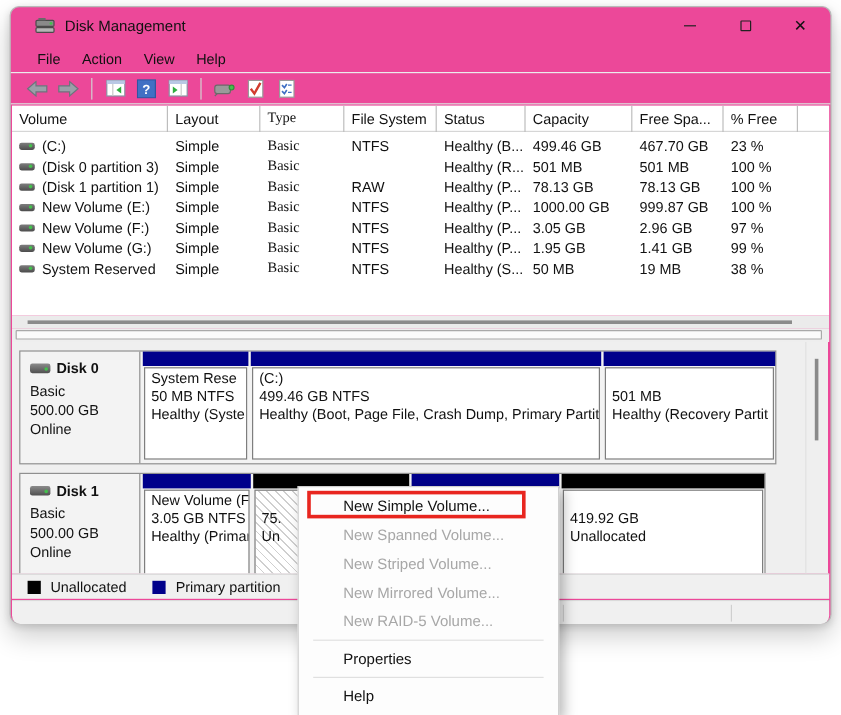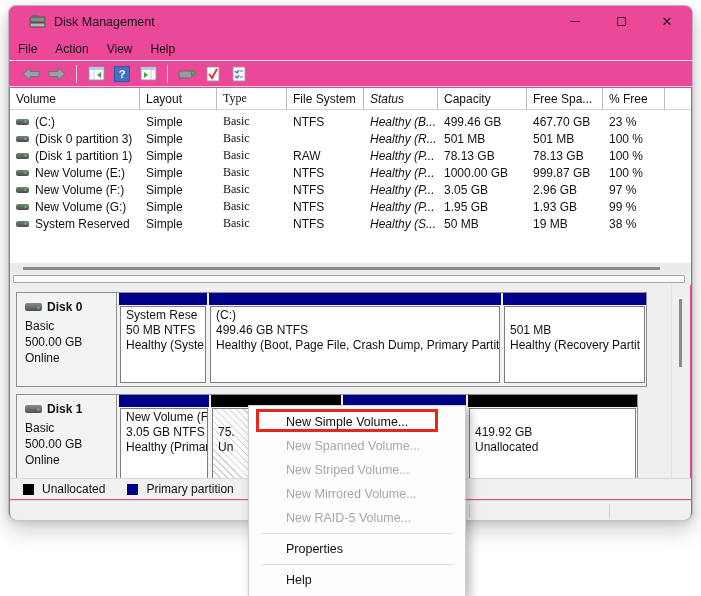"File" .menubar { padding-left: none -> 13px }
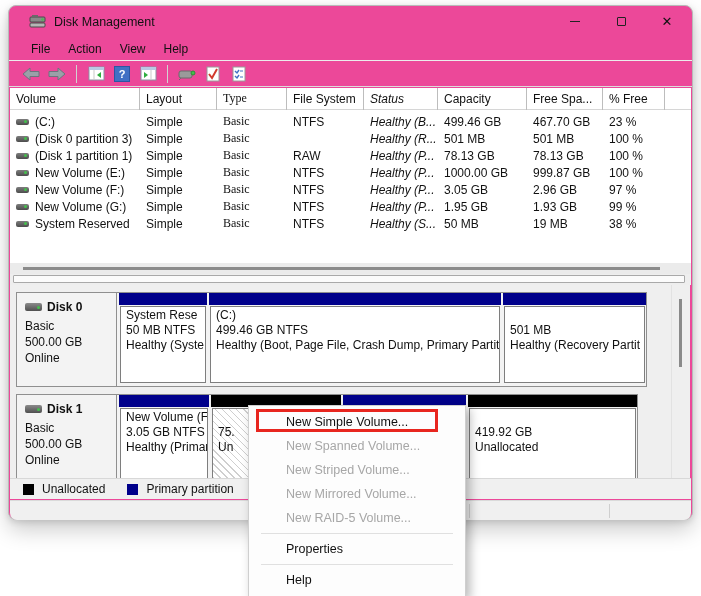"Status" .c4 { font-style: italic -> none }
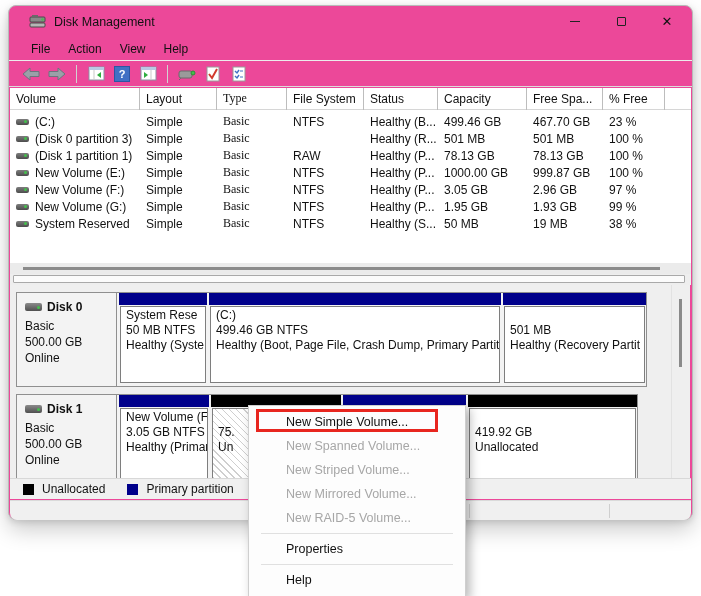"1.93 GB" div.cell { text: 1.93 -> 1.41 }
